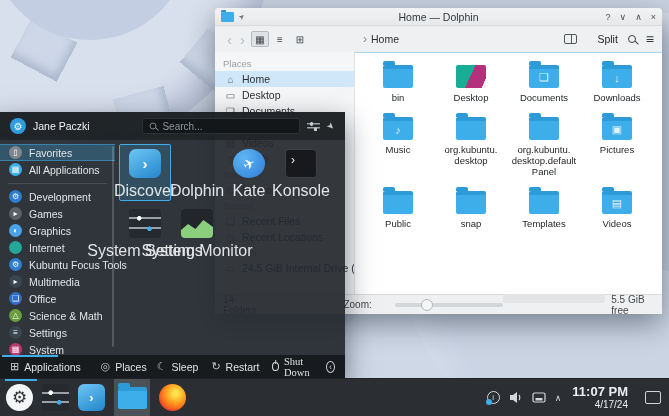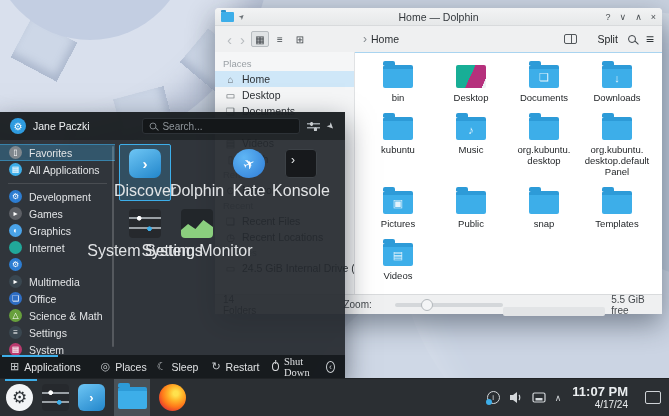"kubuntu" div.fcell { html: <div> <div> <span></span> </div> <div>kubuntu</div> </div> -> none }
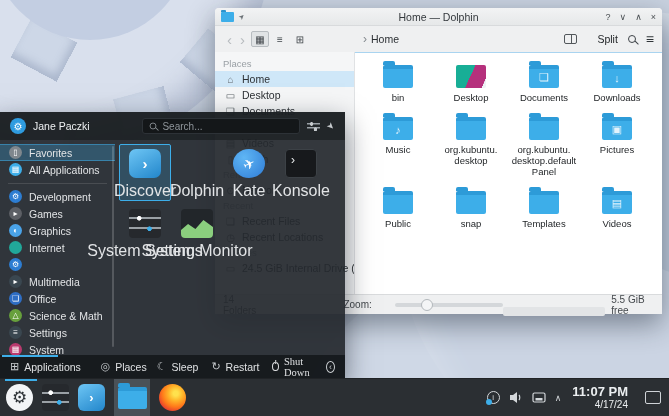"Kubuntu Focus Tools" span.nlab { html: none -> <span>Kubuntu Focus Tools</span> }
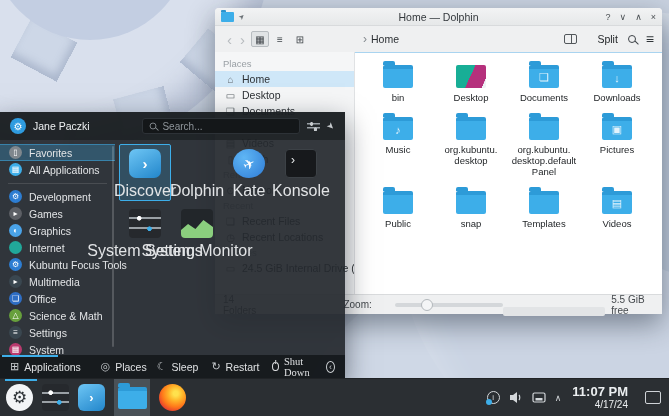"5.5 GiB free" .diskwrap { align-items: flex-end -> flex-start }
